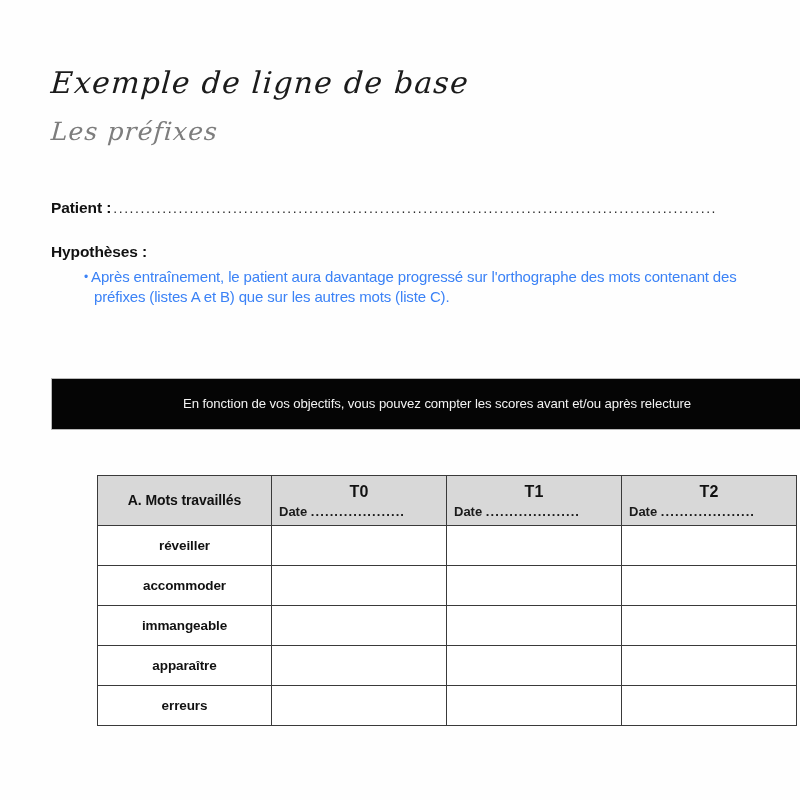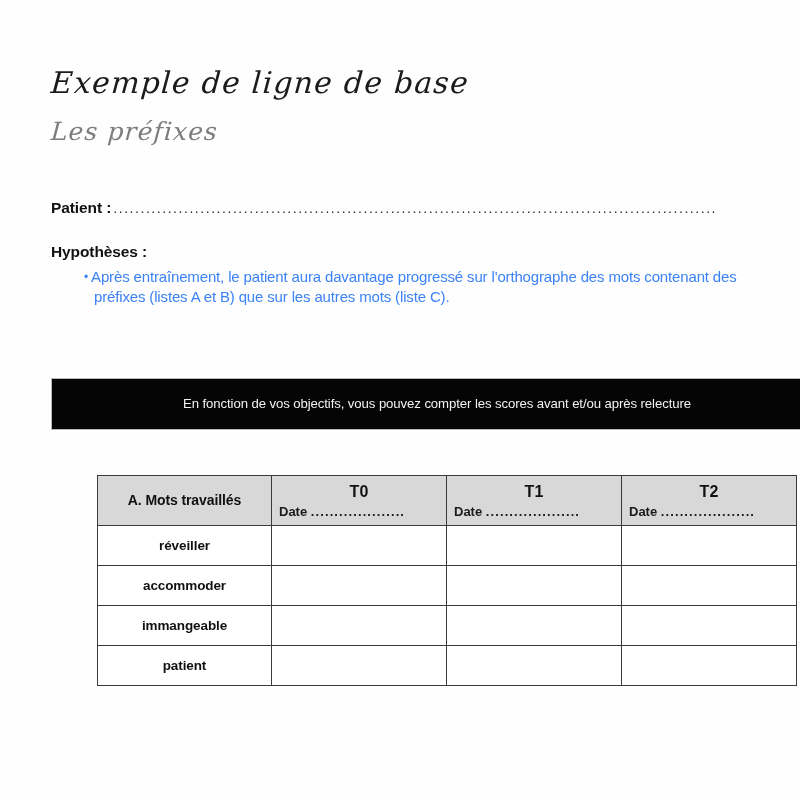"apparaître" tr { html: none -> <tr> <td>apparaître</td> <td></td> <td></td> <td></td> </tr> }
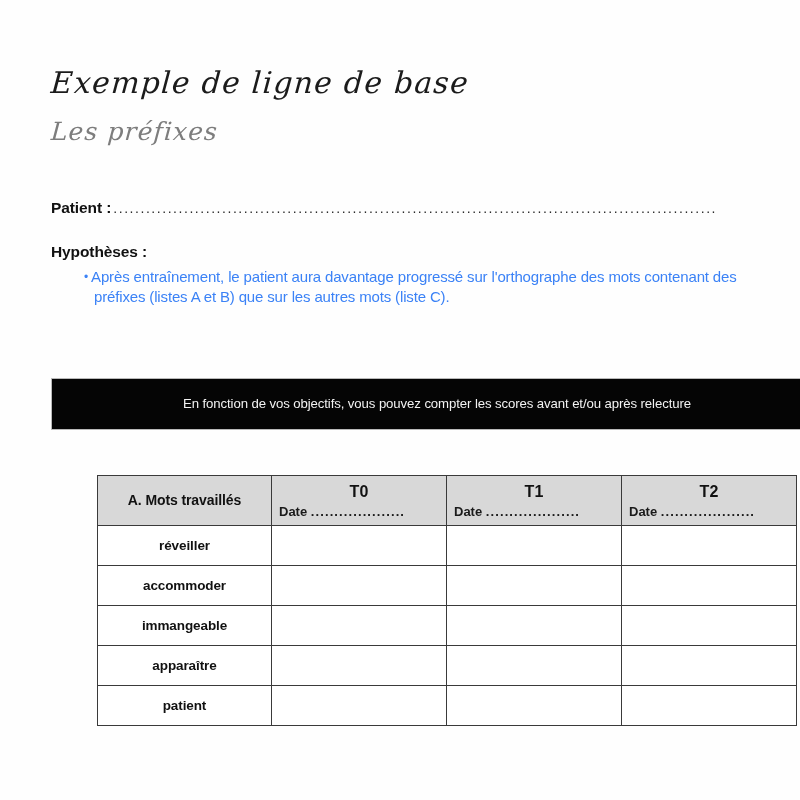"patient" td.cell-word { text: patient -> erreurs }
